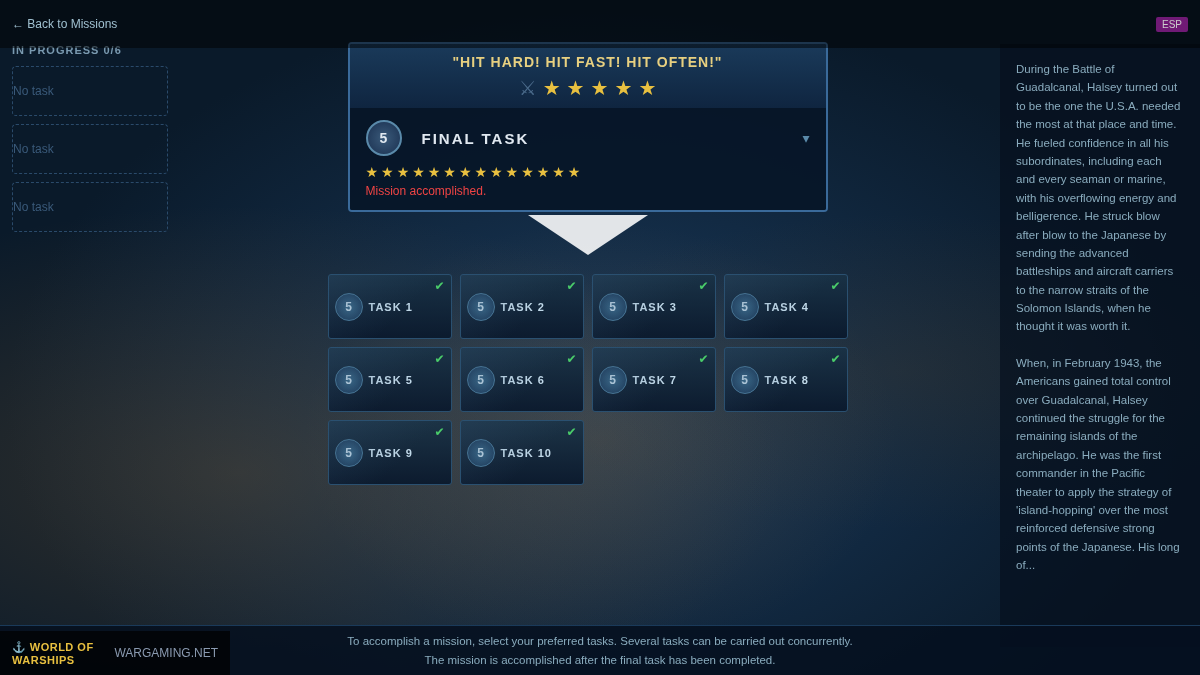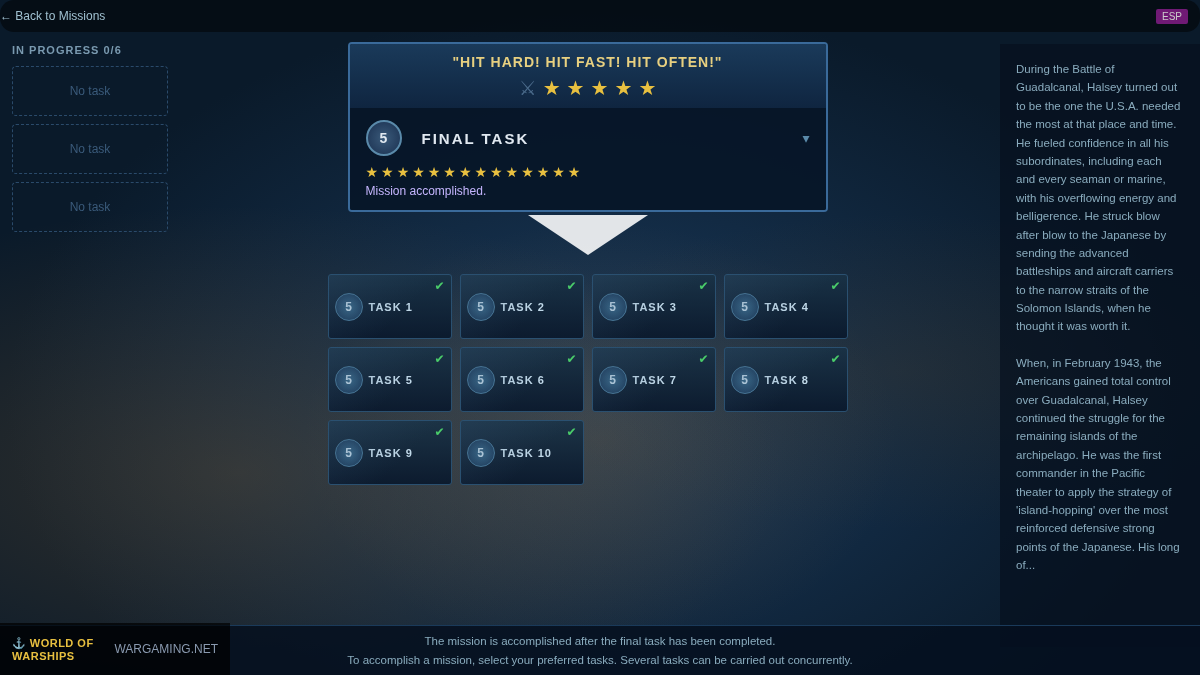"← Back to Missions" .top-bar { border-radius: 14px -> none; height: 32px -> 48px; padding: 0 0 -> 0 12px }
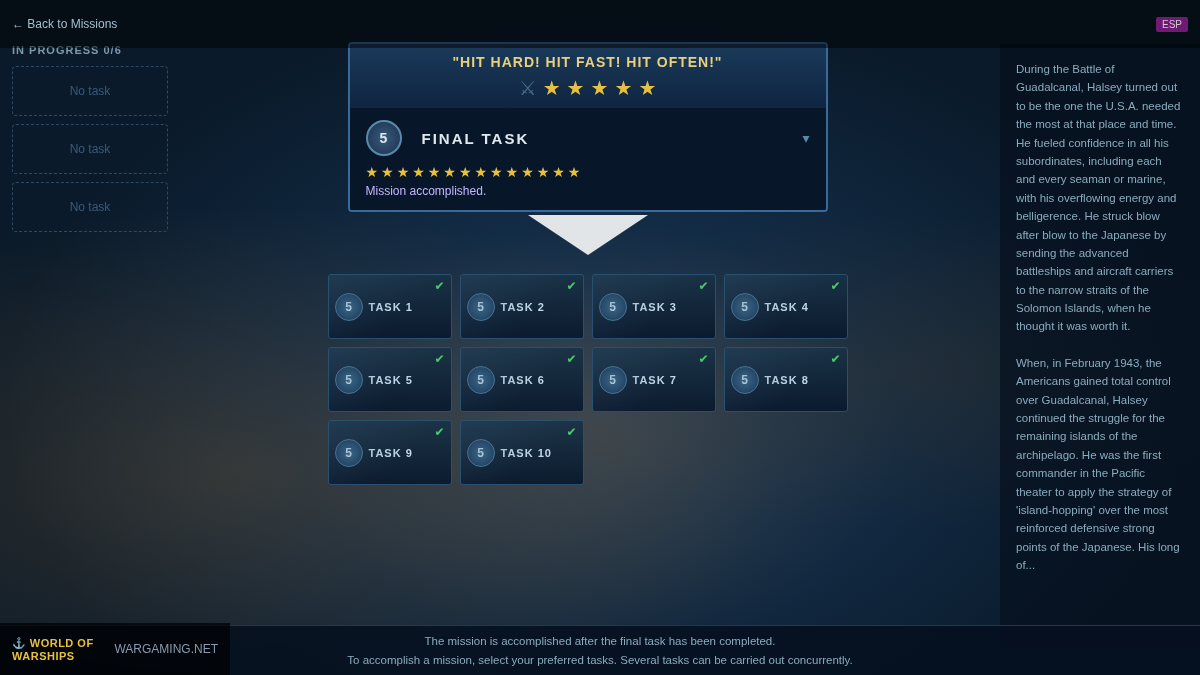"No task" .sidebar-slot { justify-content: center -> none }
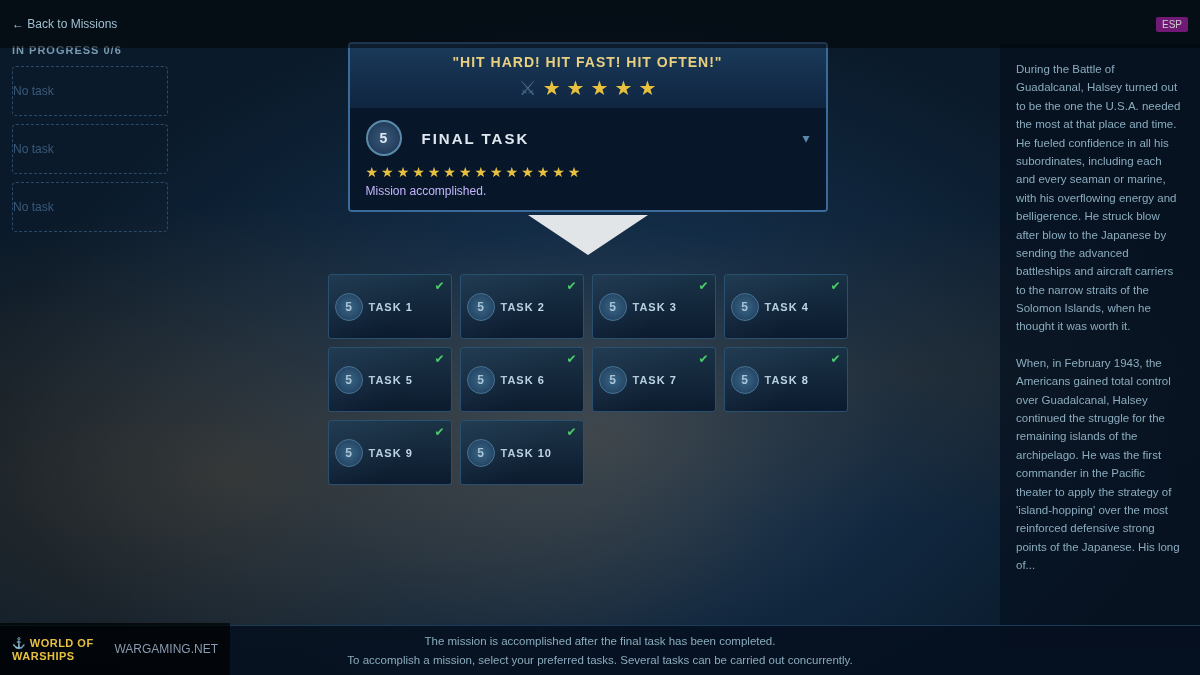"Mission accomplished." .accomplished-text { color: #c4b5fd -> #ef4444 }
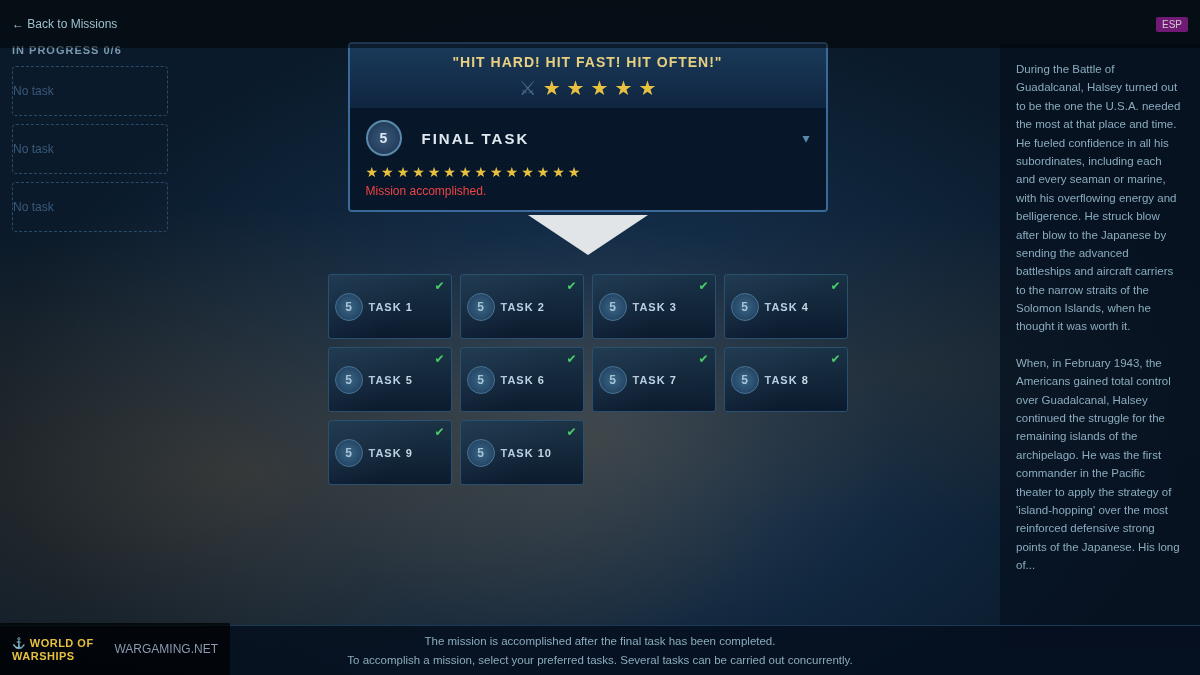"⚓ WORLD OF WARSHIPS" .brand-bar { height: 52px -> 44px }
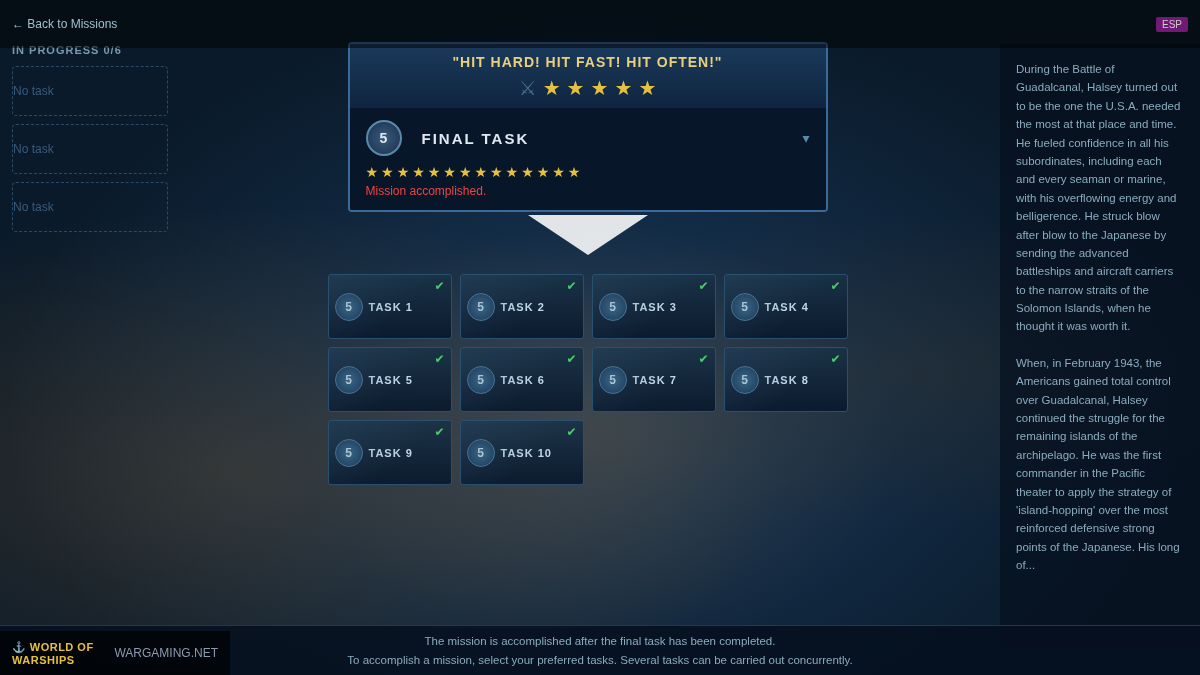"The mission is accomplished after" p { order: before "To accomplish a mission, select" -> after "To accomplish a mission, select" }
